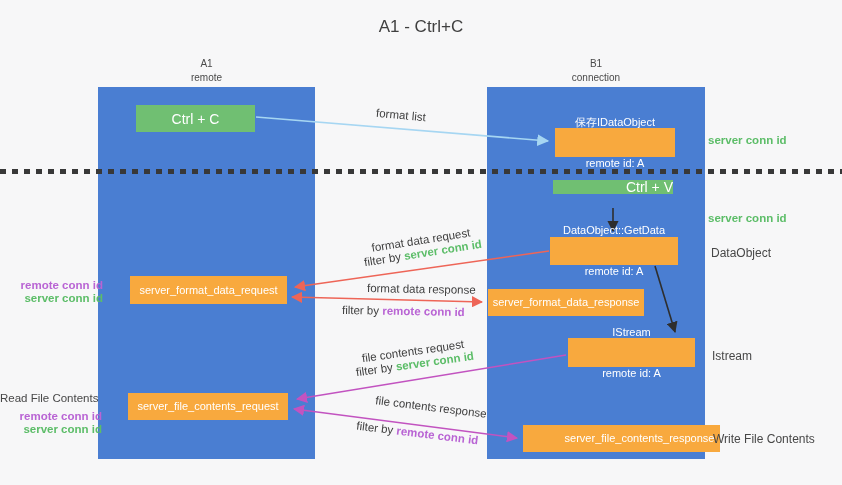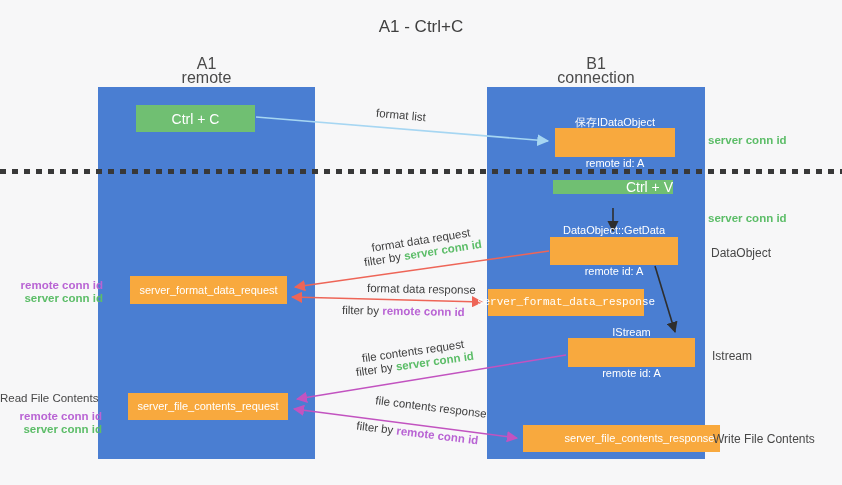"A1" .col-header { font-size: 16px -> 10px }
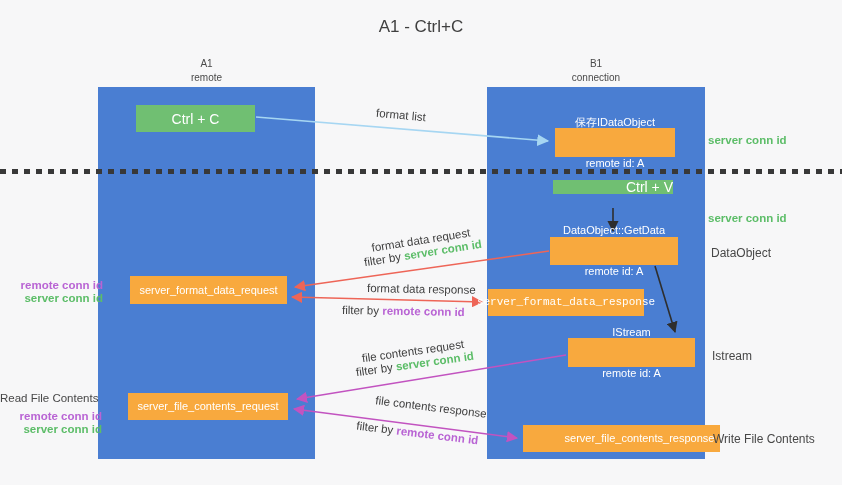"server_format_data_response" div.abs { font-family: Liberation Mono, monospace -> none }
